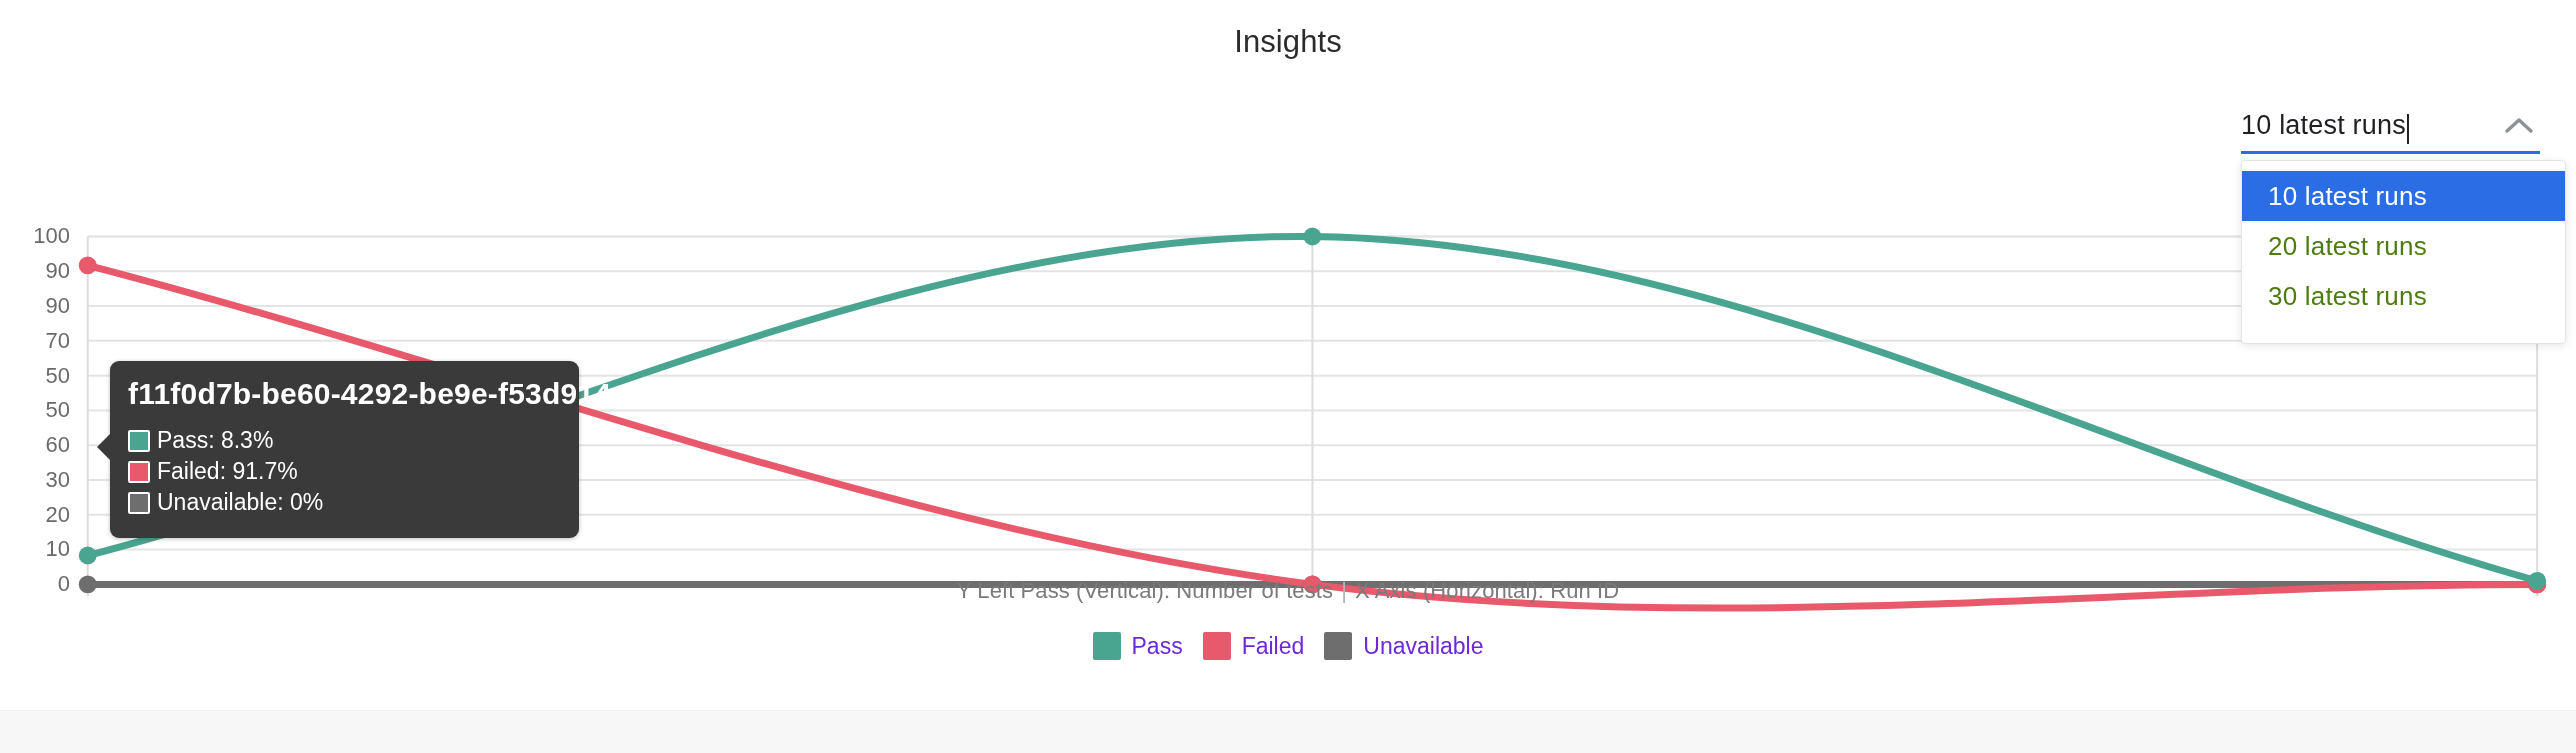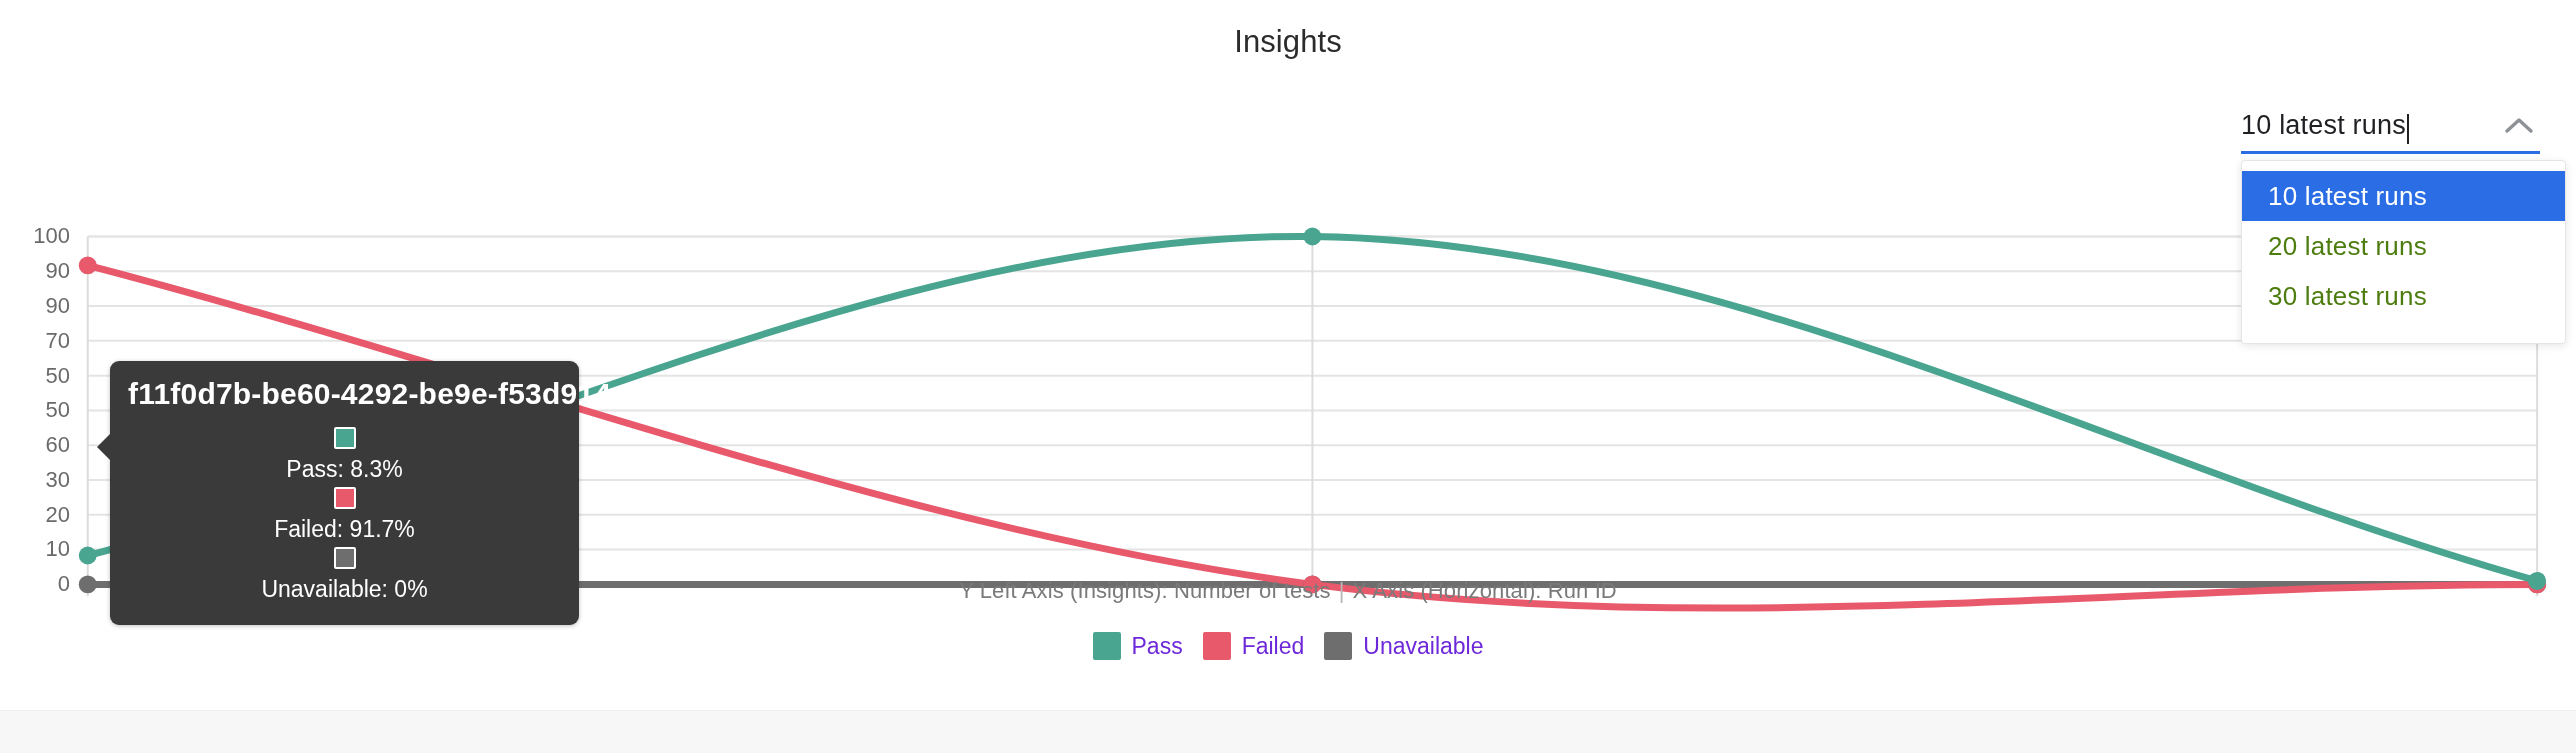"Pass: 8.3%" .tt-row { flex-direction: column -> none }
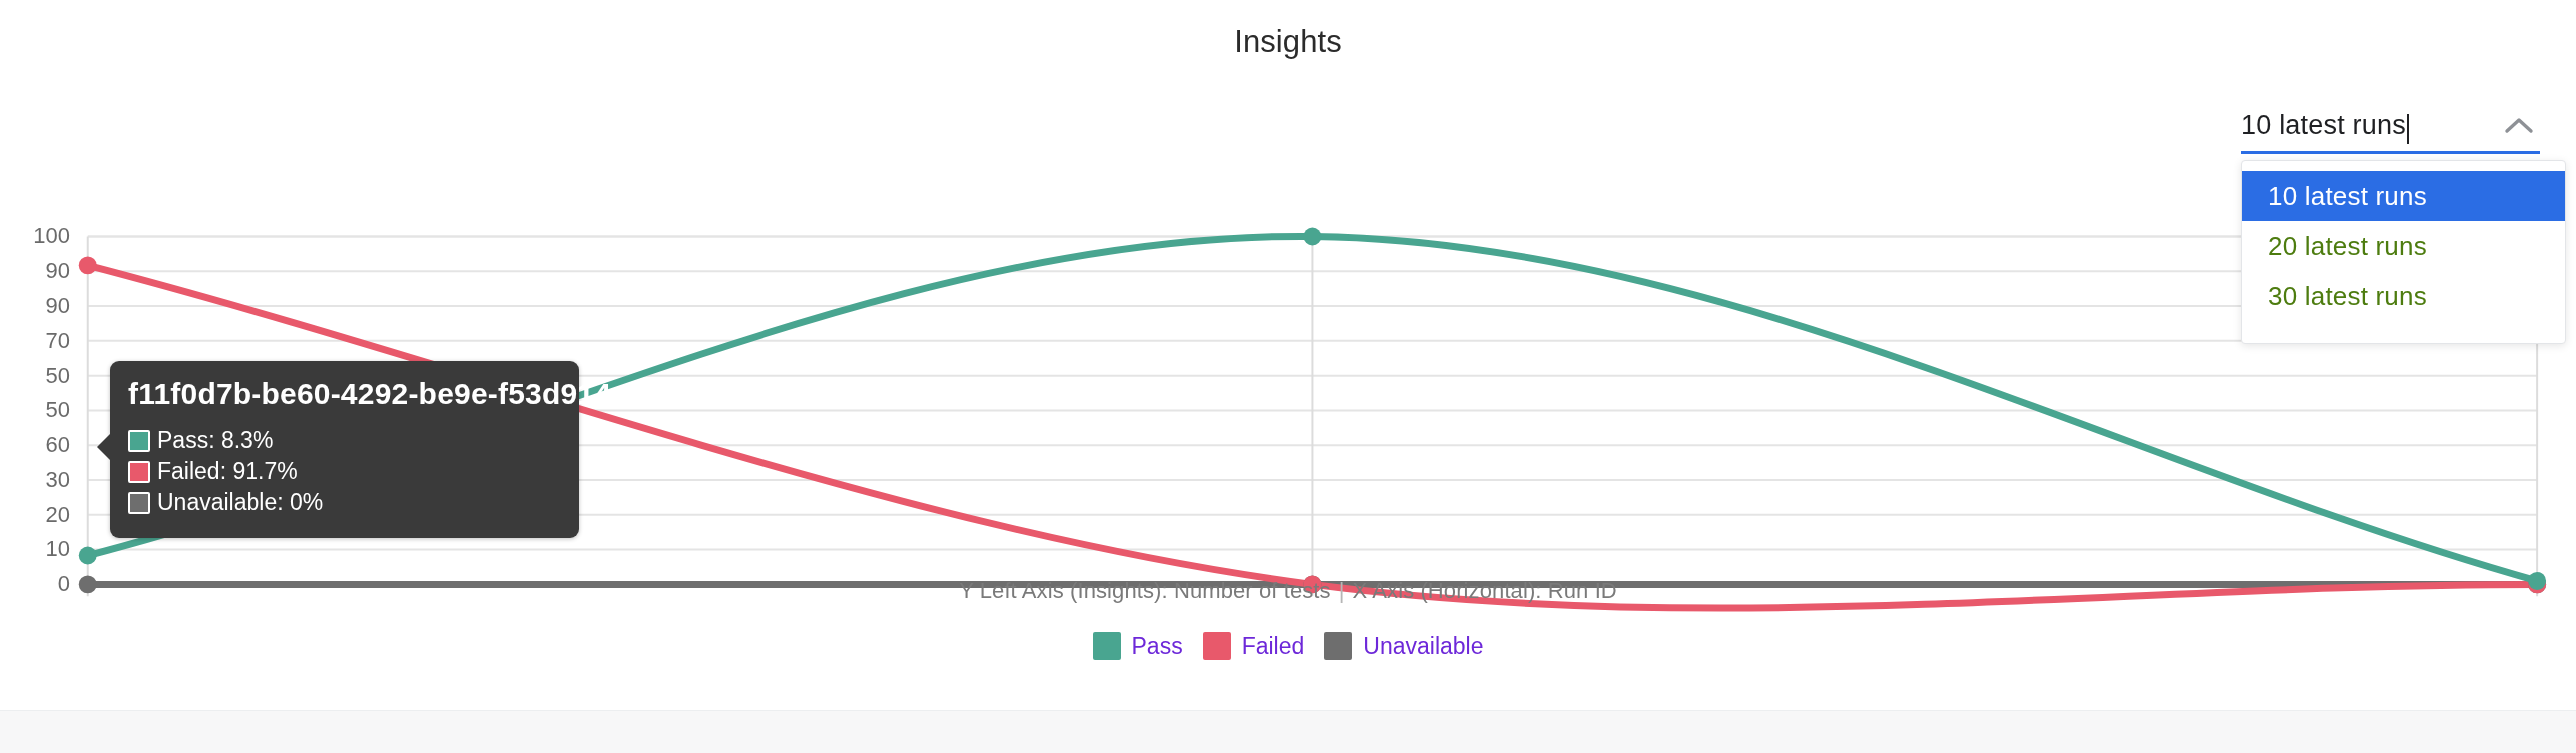"Y Left Axis (Insights): Number" span { text: Axis (Insights -> Pass (Vertical }
